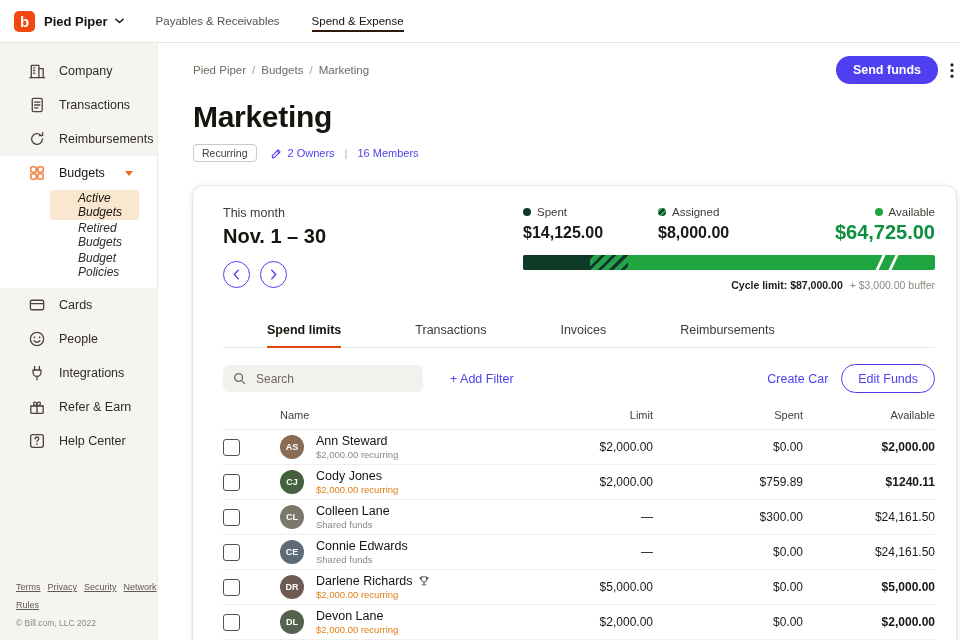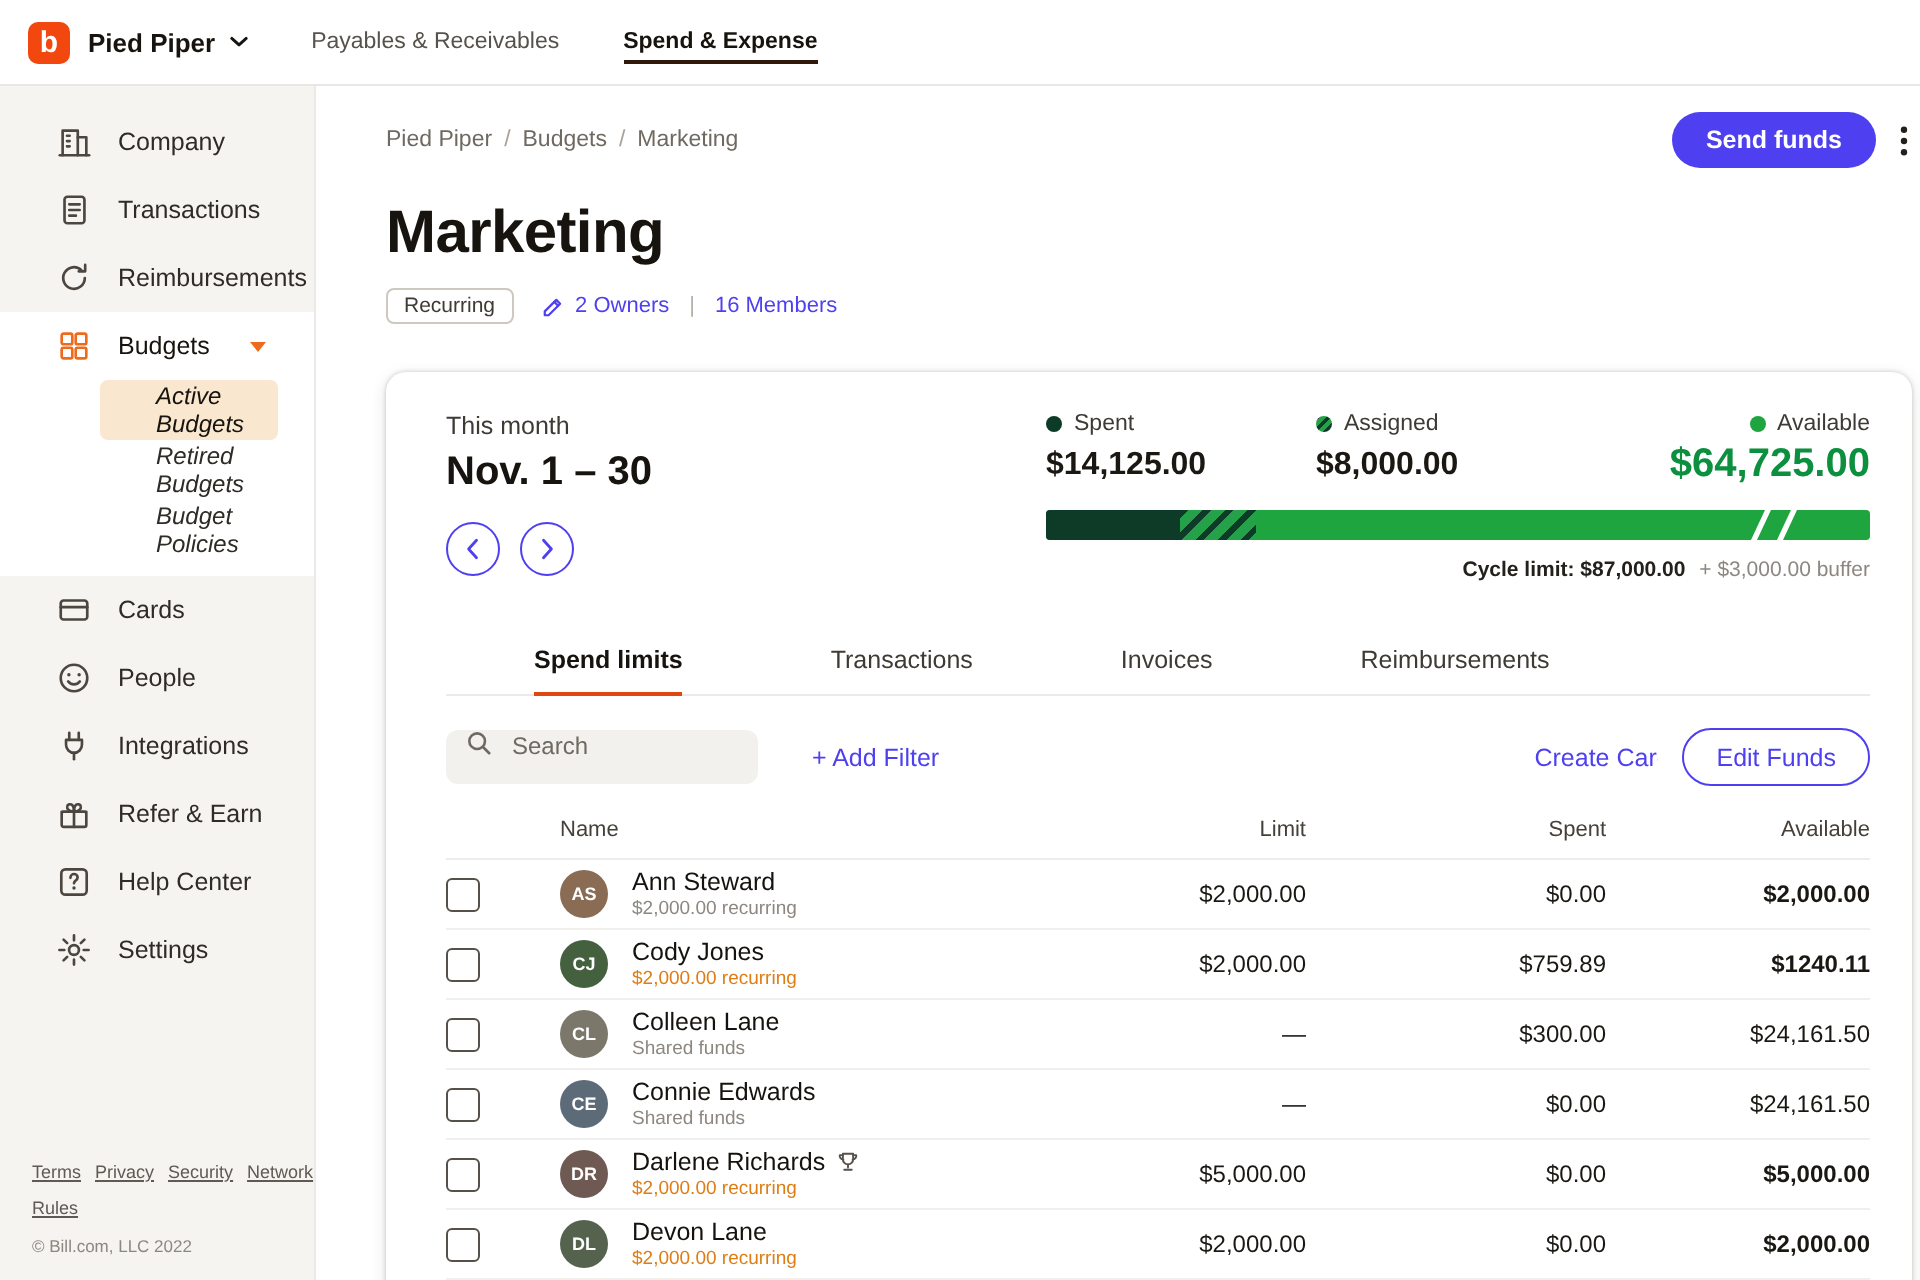"Spend & Expense" .nav-item.active span { font-weight: bold -> normal }
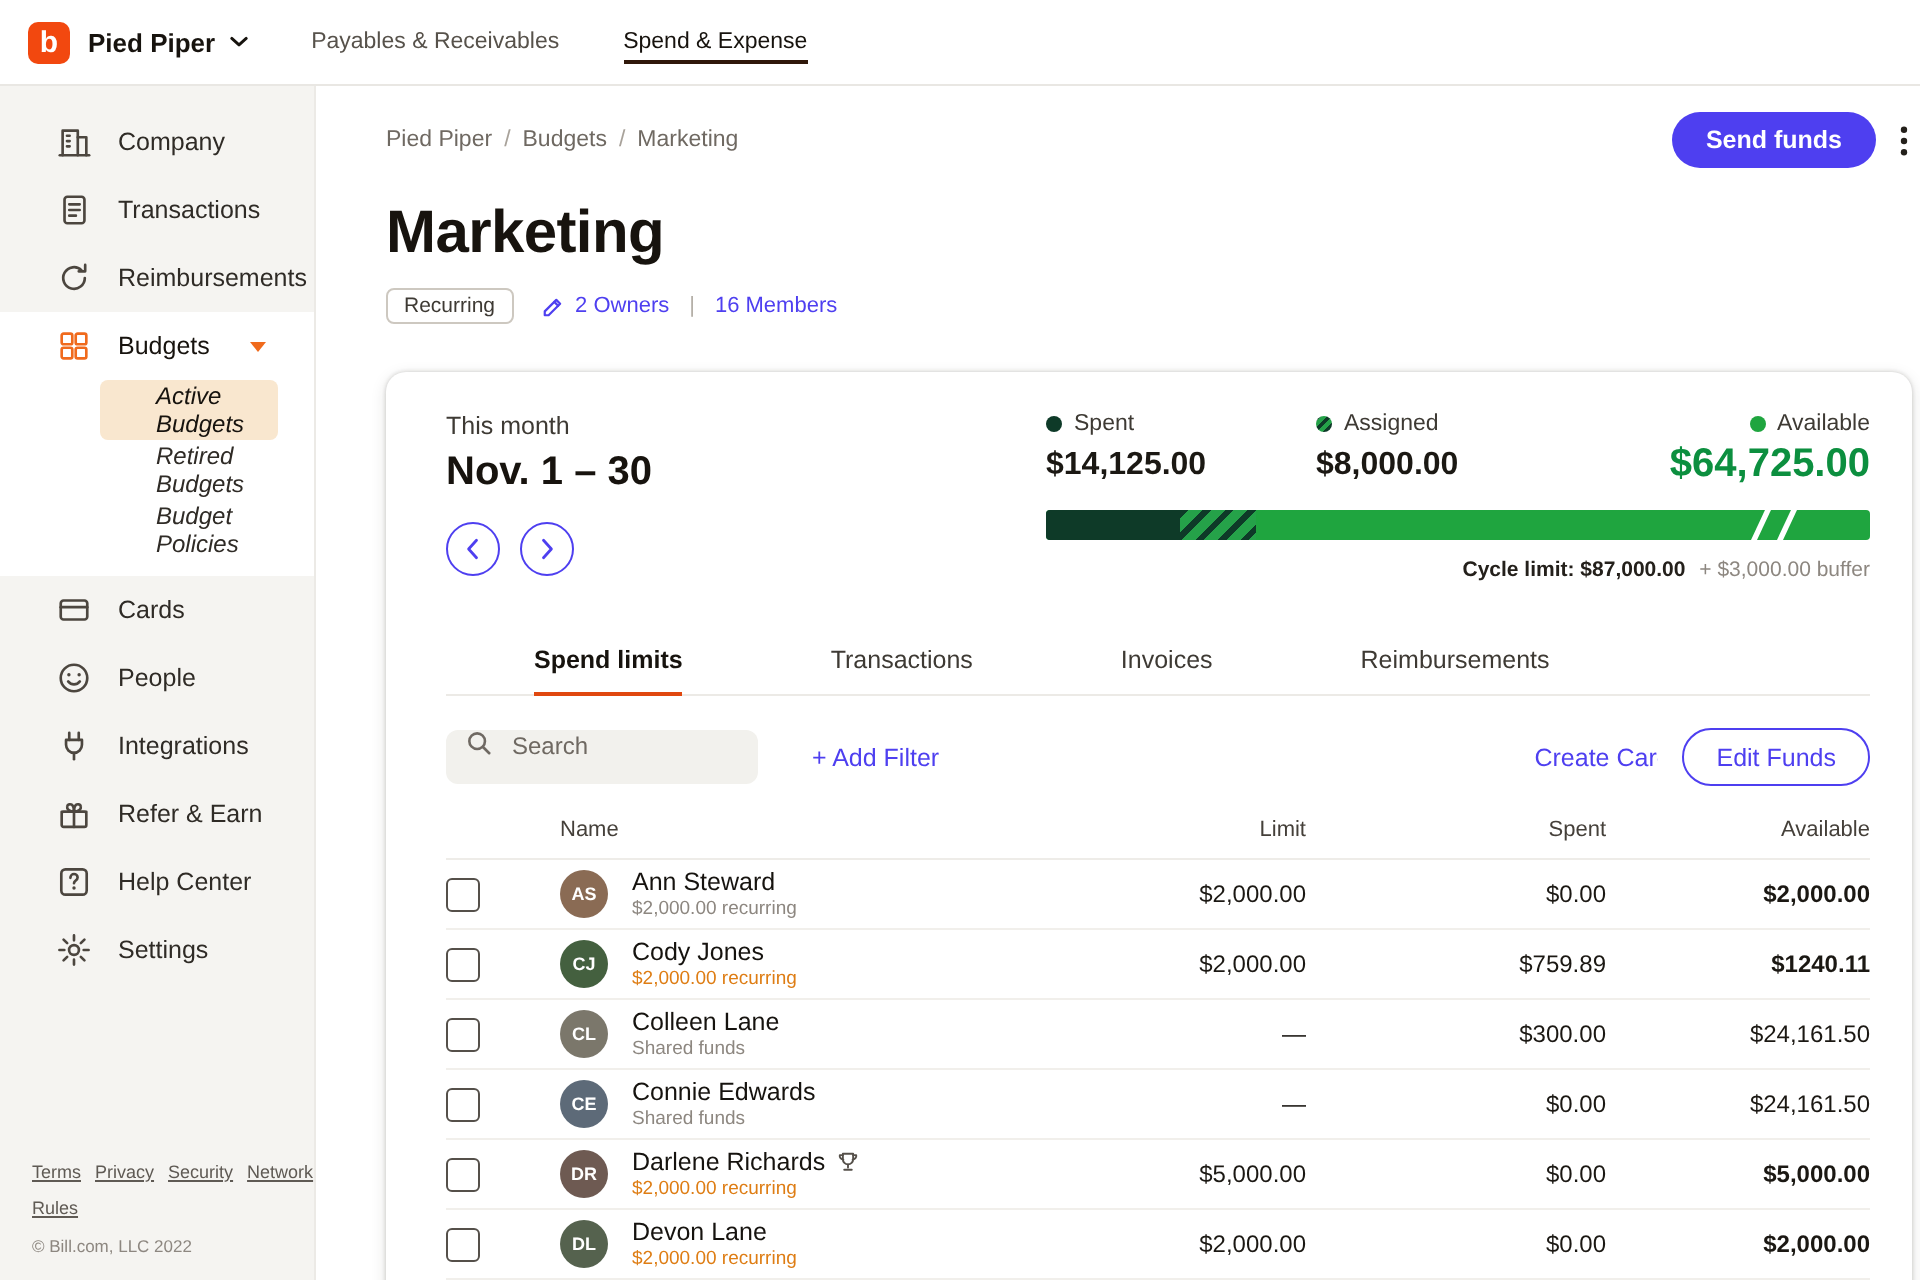"Search" .search { align-items: flex-start -> center; width: 156px -> 200px }
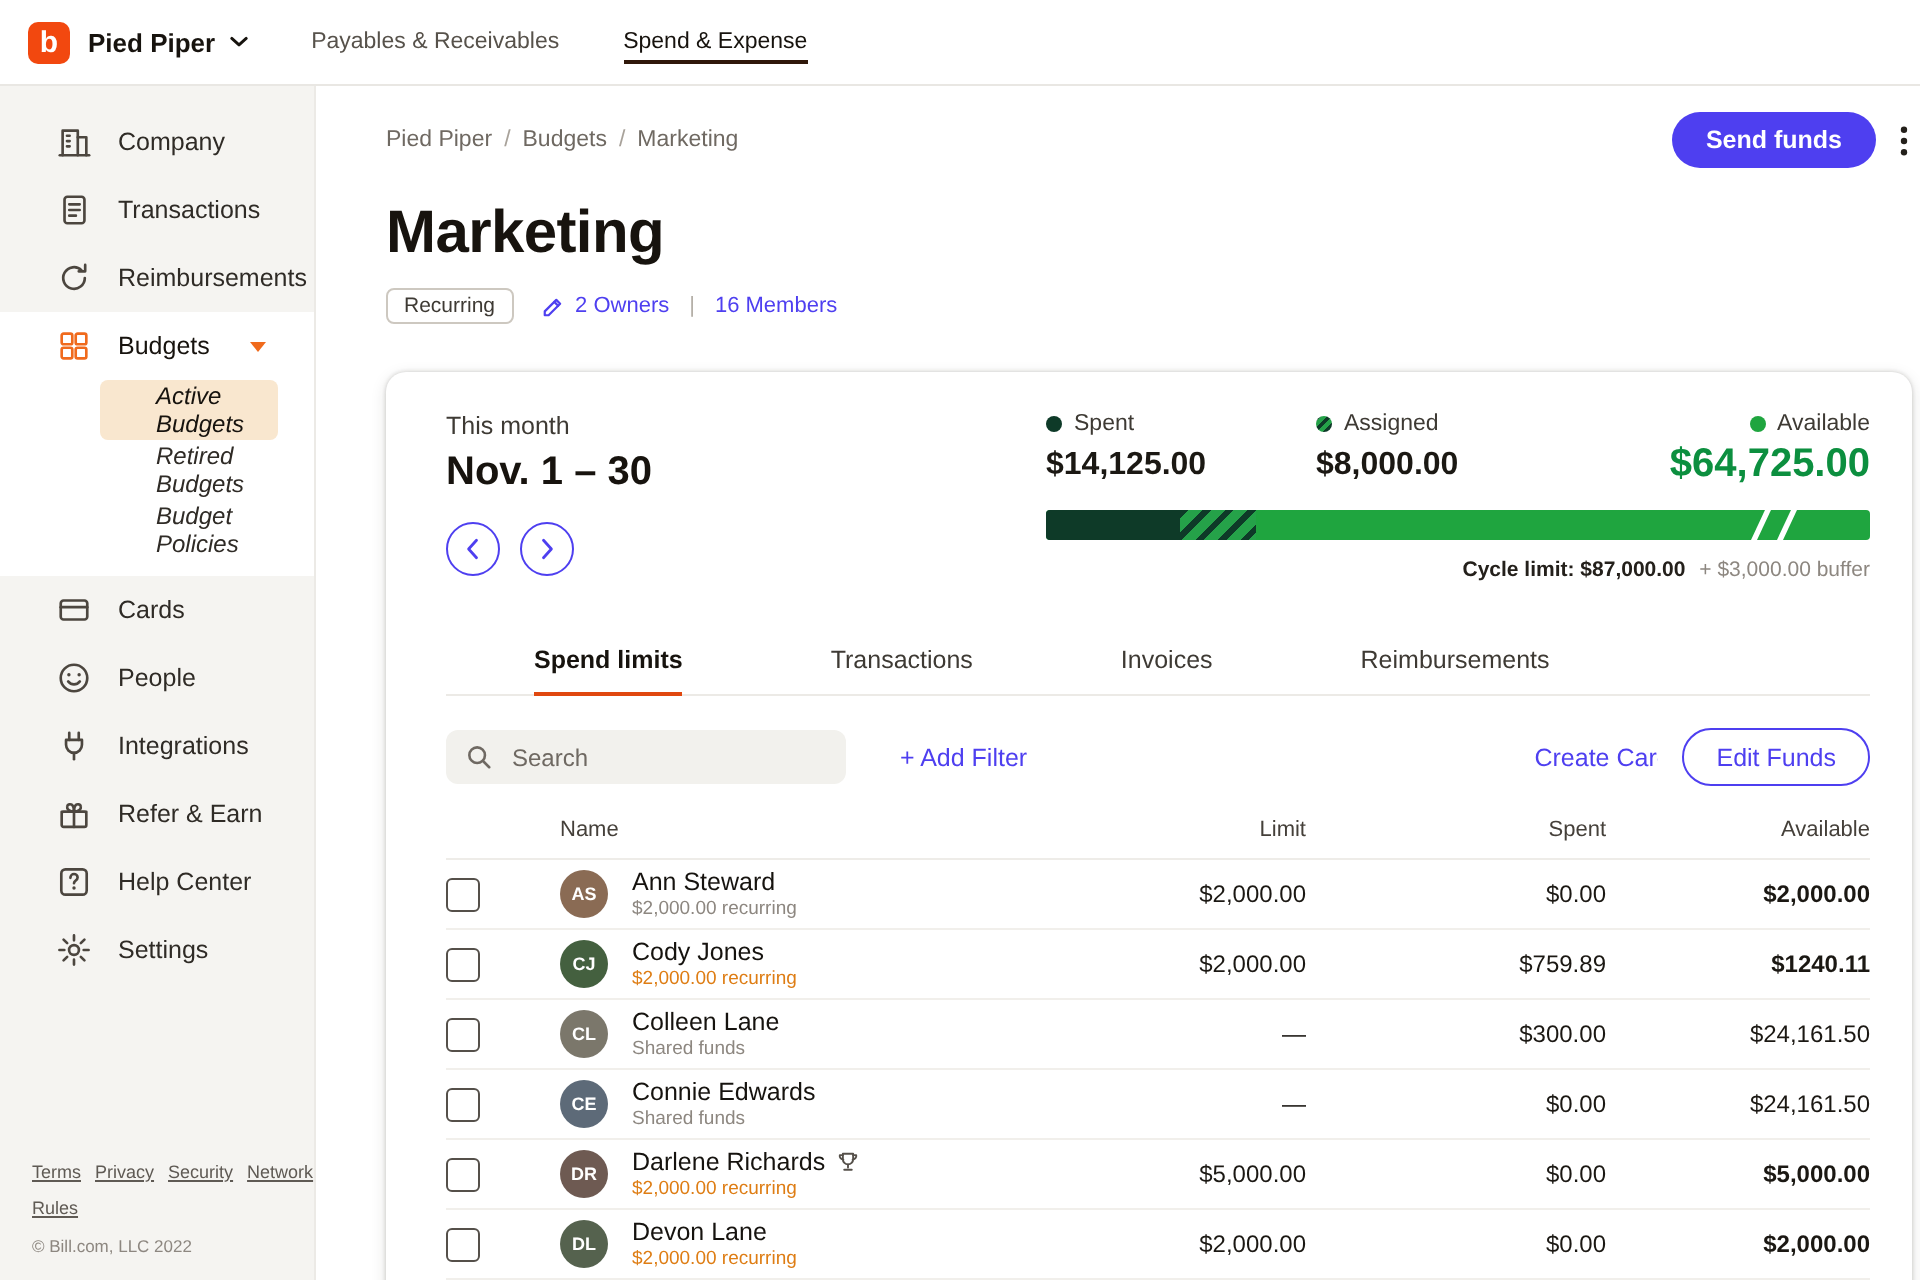"Settings" div.sb-item { html: <div> <span> <svg> <circle></circle> <path></path> </svg> </span> <span>Settings</span> </div> -> none }
